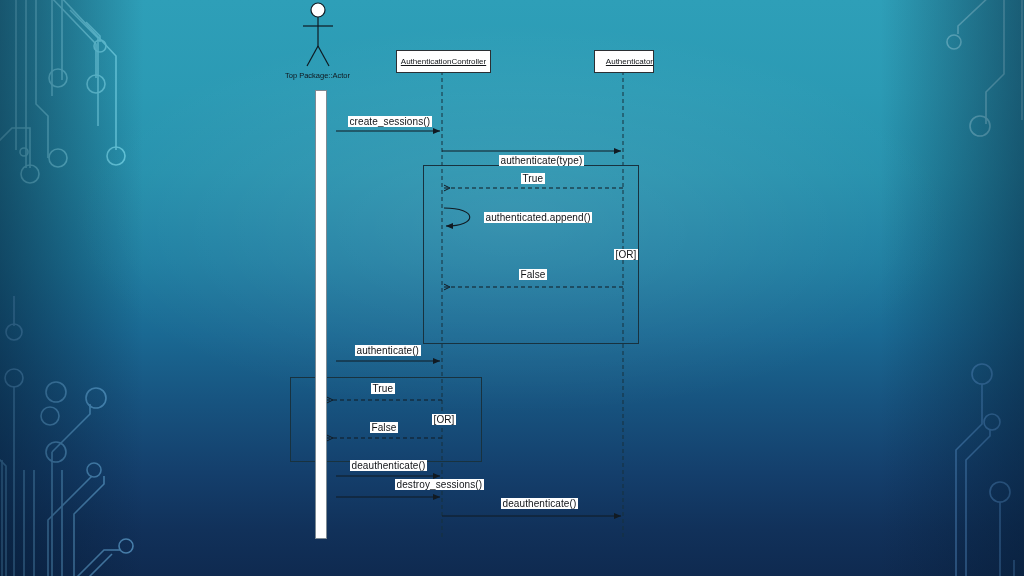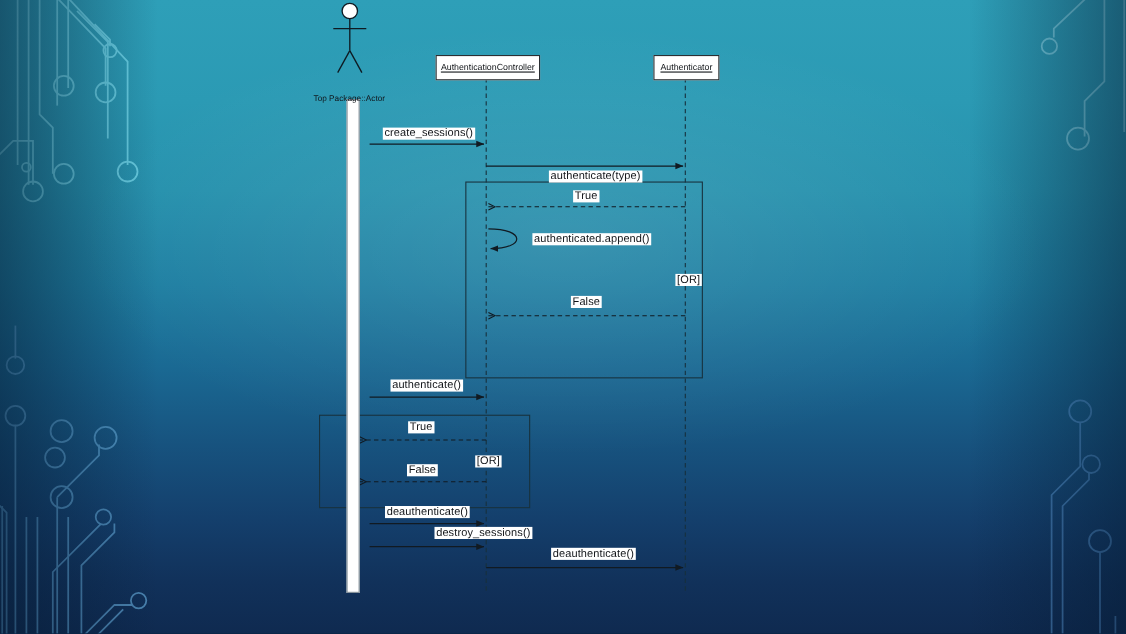"Authenticator" div.headbox { justify-content: none -> flex-end }
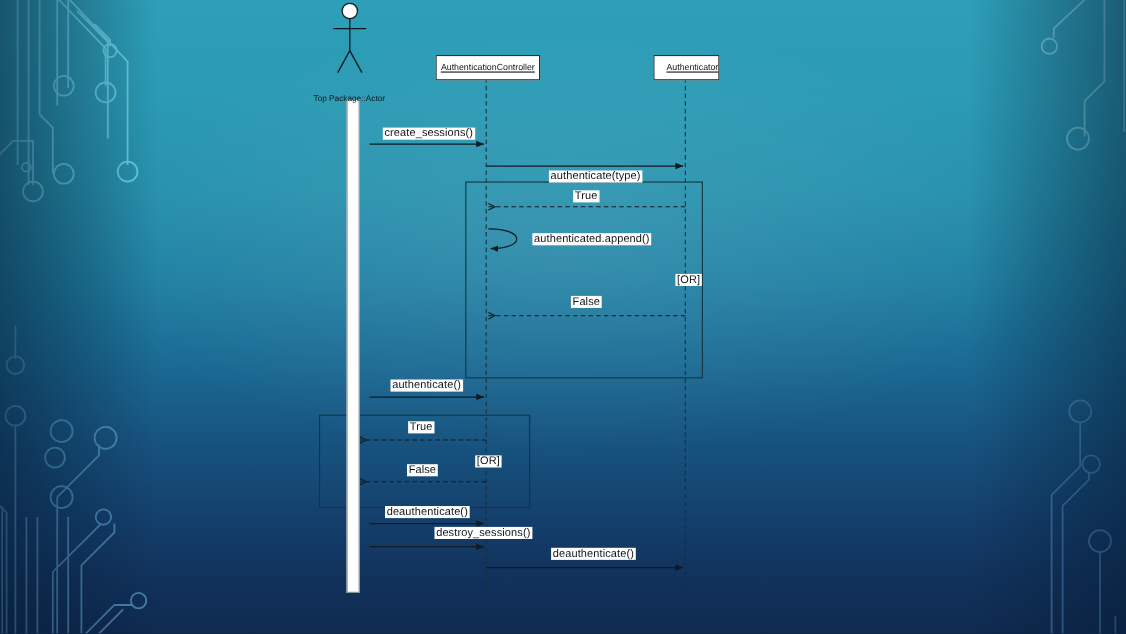"Top Package::Actor" div.actor-label { top: 85px -> 71px }
